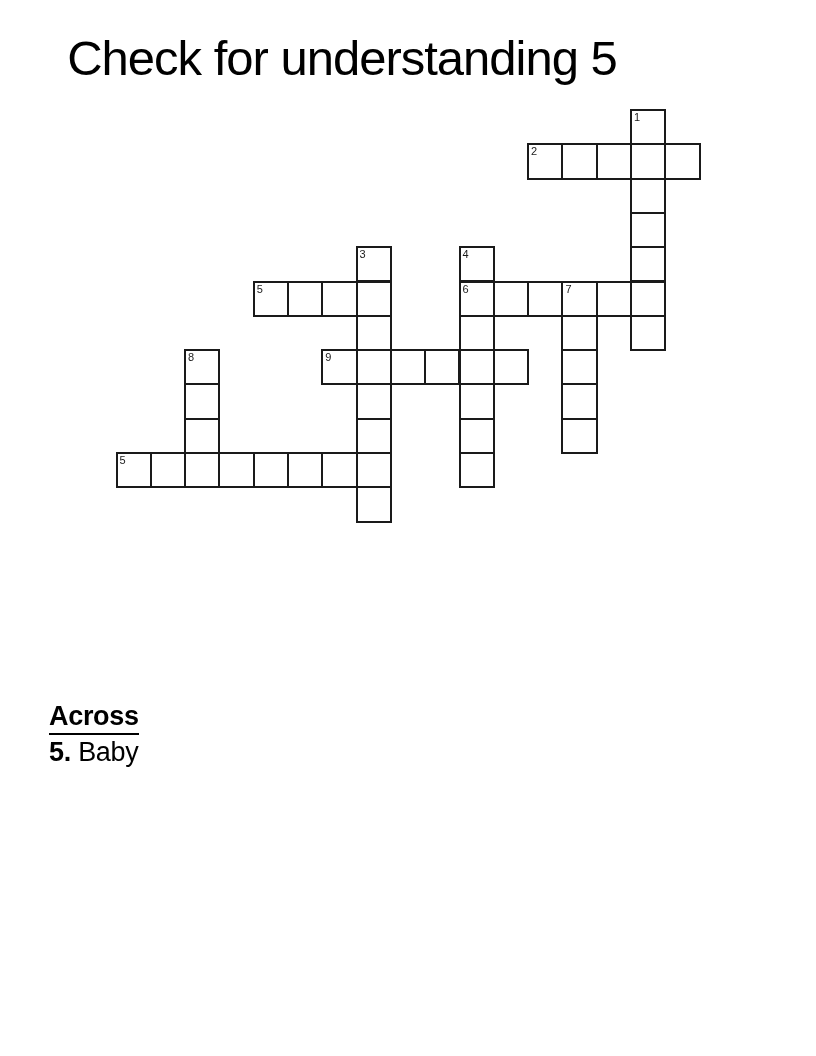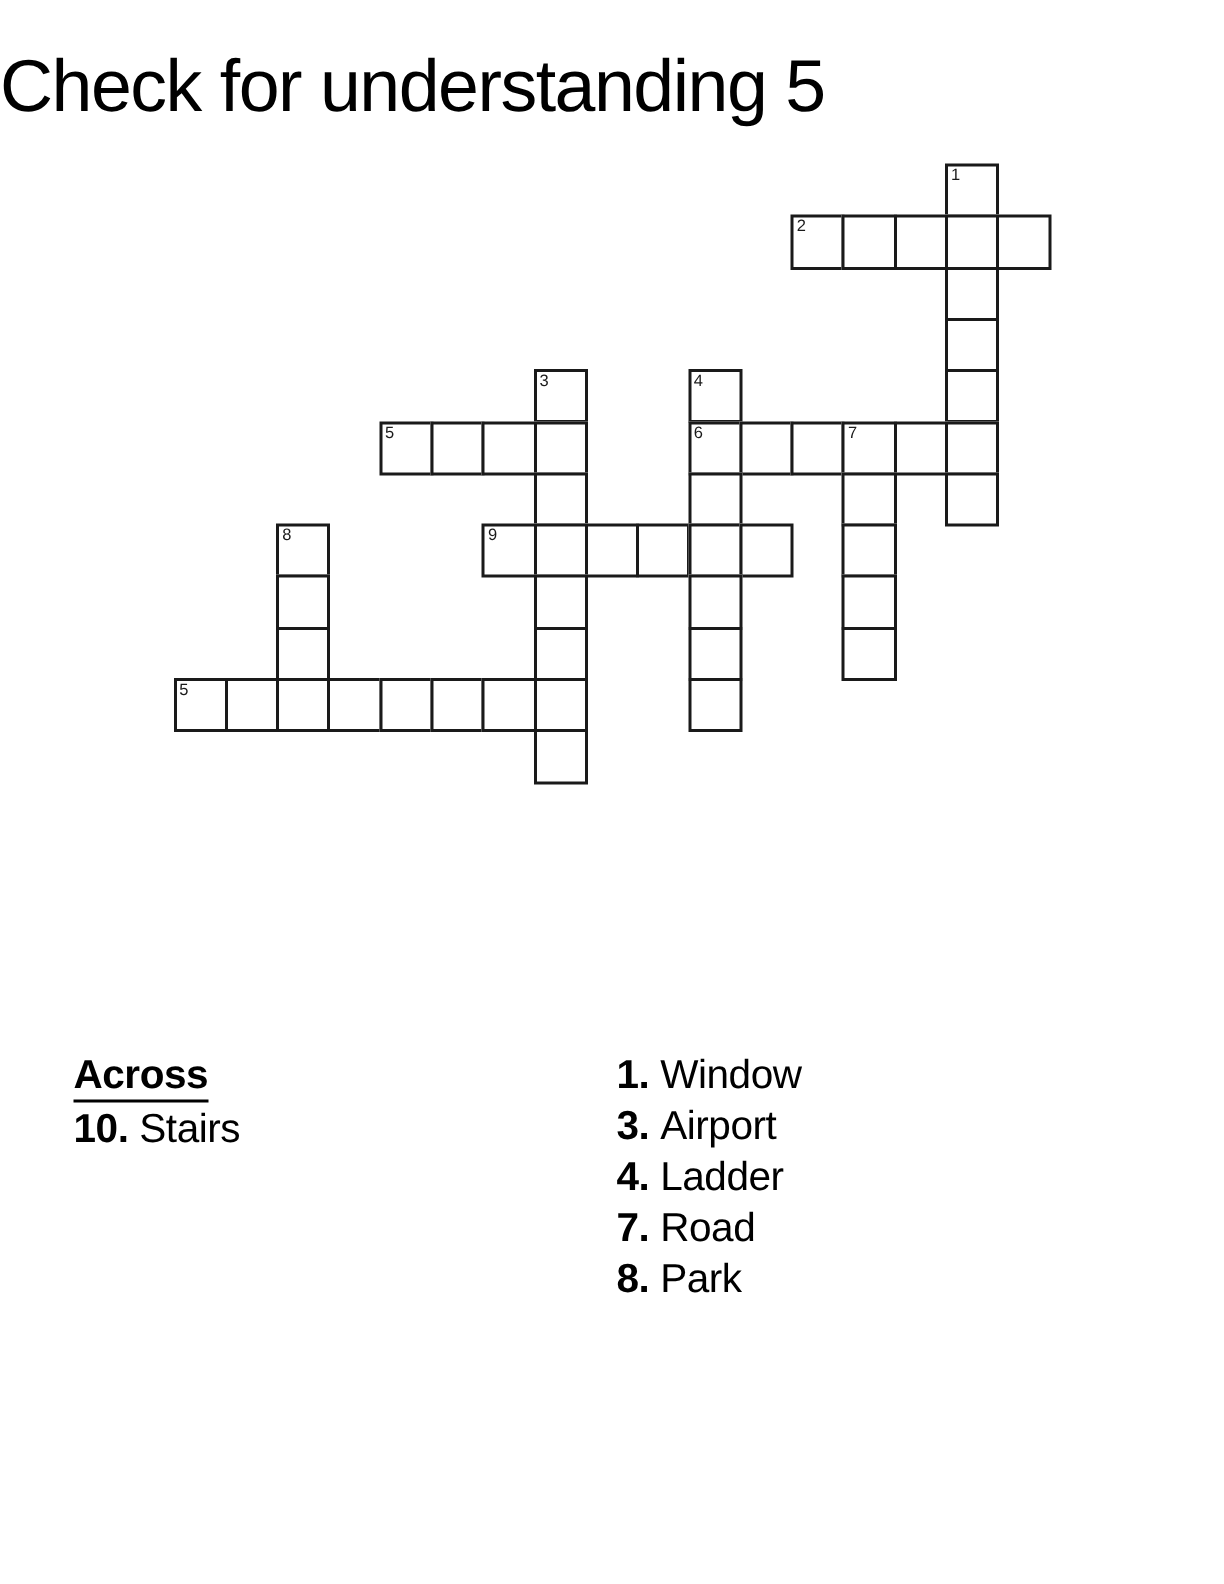"Check for understanding 5" .title { text-align: left -> center }
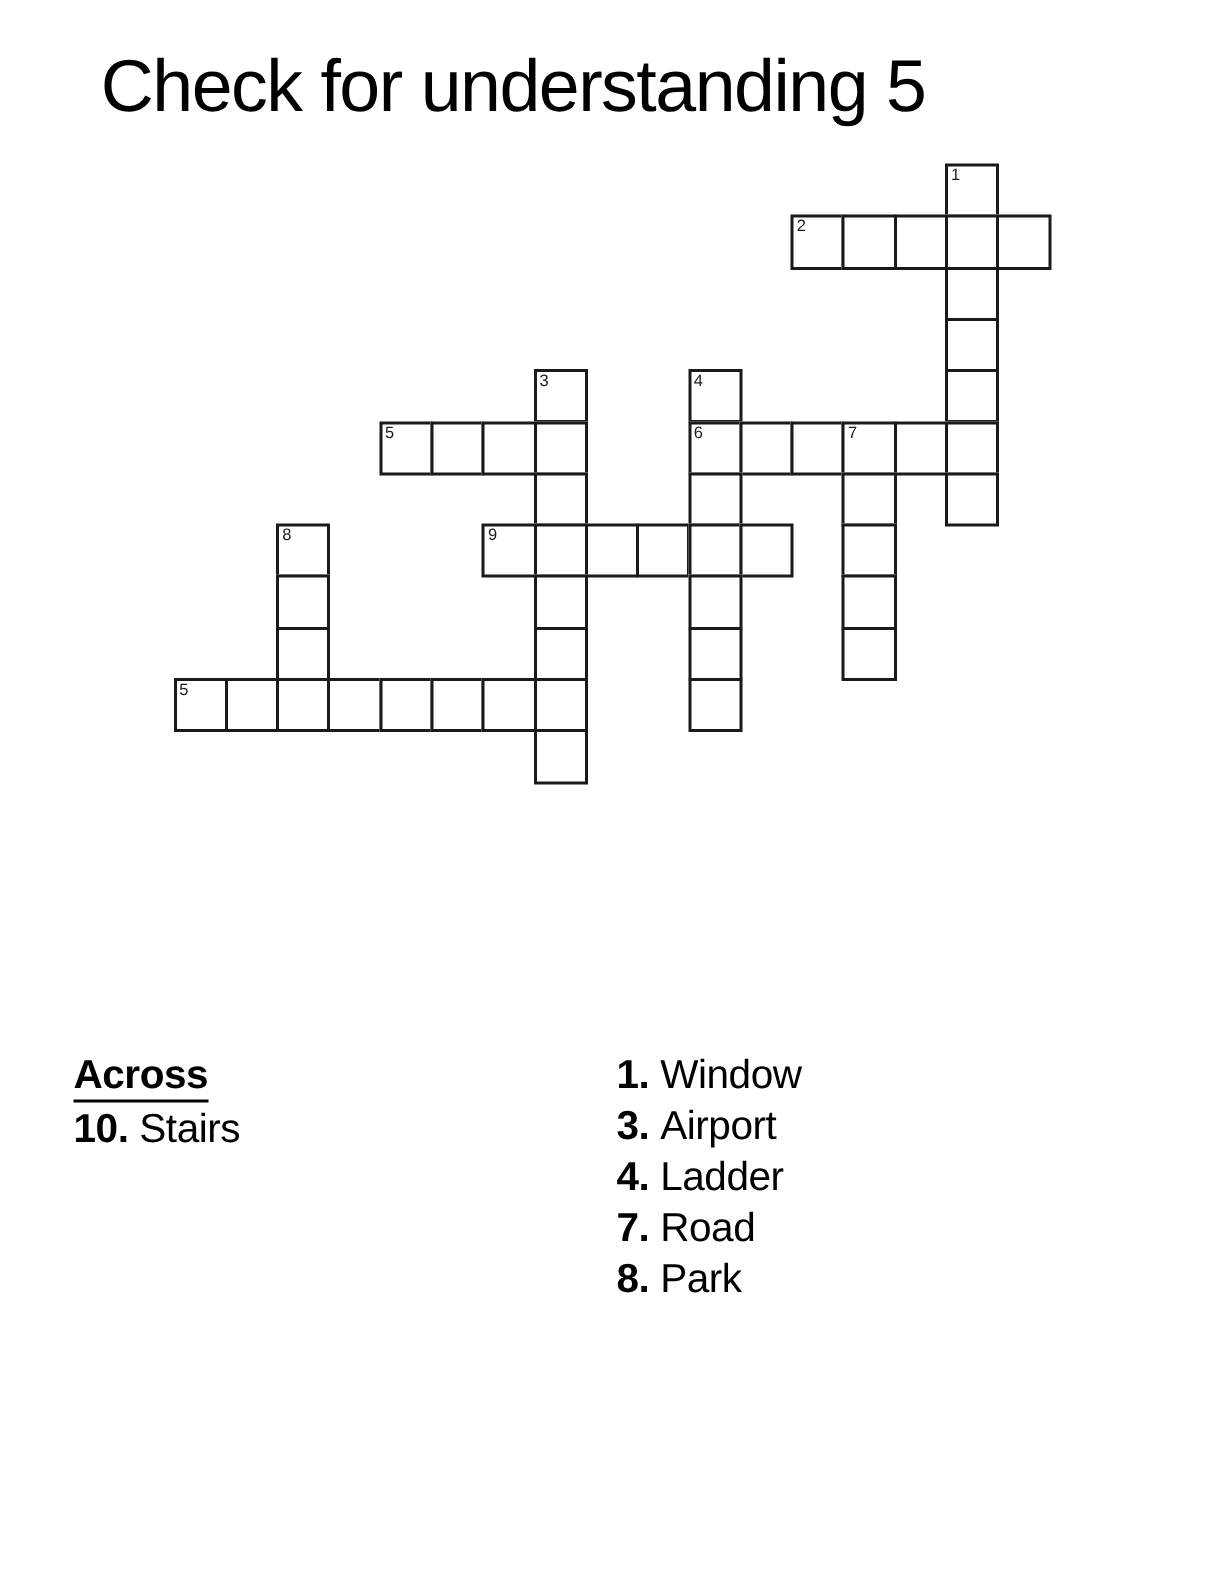"1. Window" div.clue-list { html: <div> <div><span>1. </span><span>Window</span></div> <div><span>3. </span><span>Airport</span></div> <div><span>4. </span><span>Ladder</span></div> <div><span>7. </span><span>Road</span></div> <div><span>8. </span><span>Park</span></div> </div> -> none }
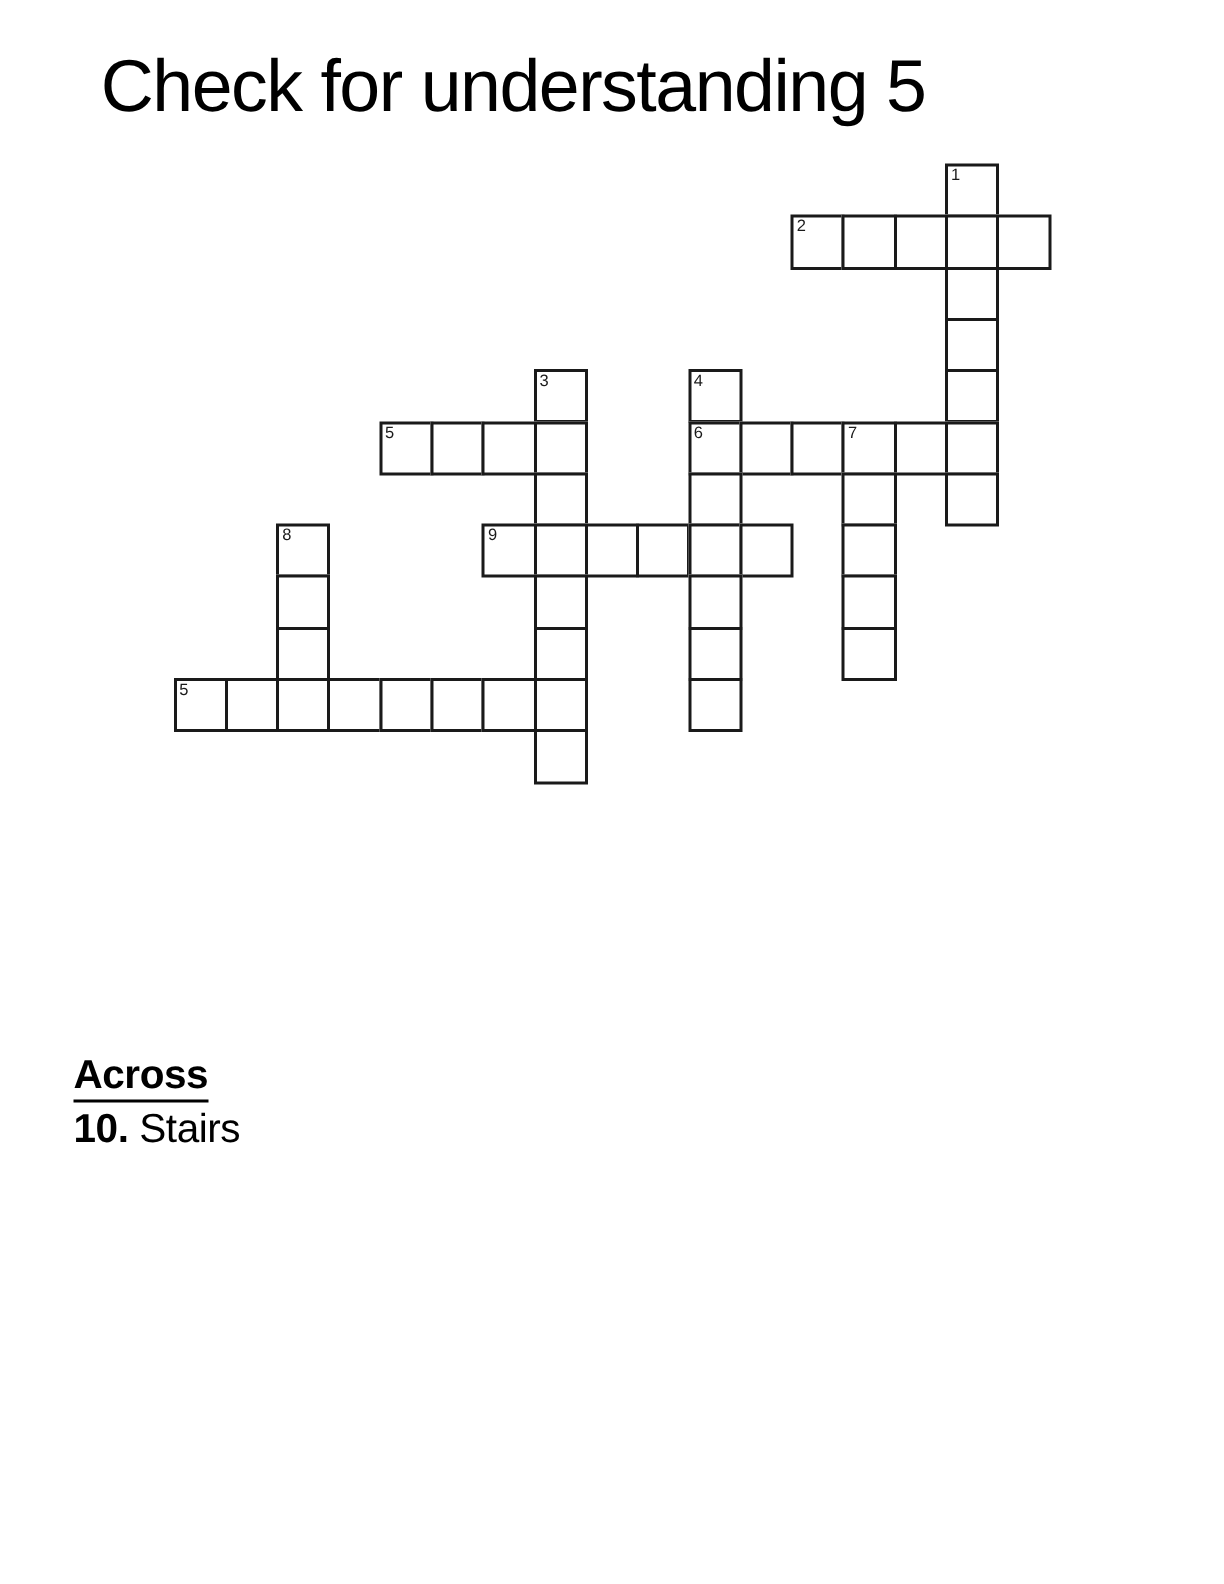"5. Baby" div.clue { html: none -> <div><span>5. </span><span>Baby</span></div> }
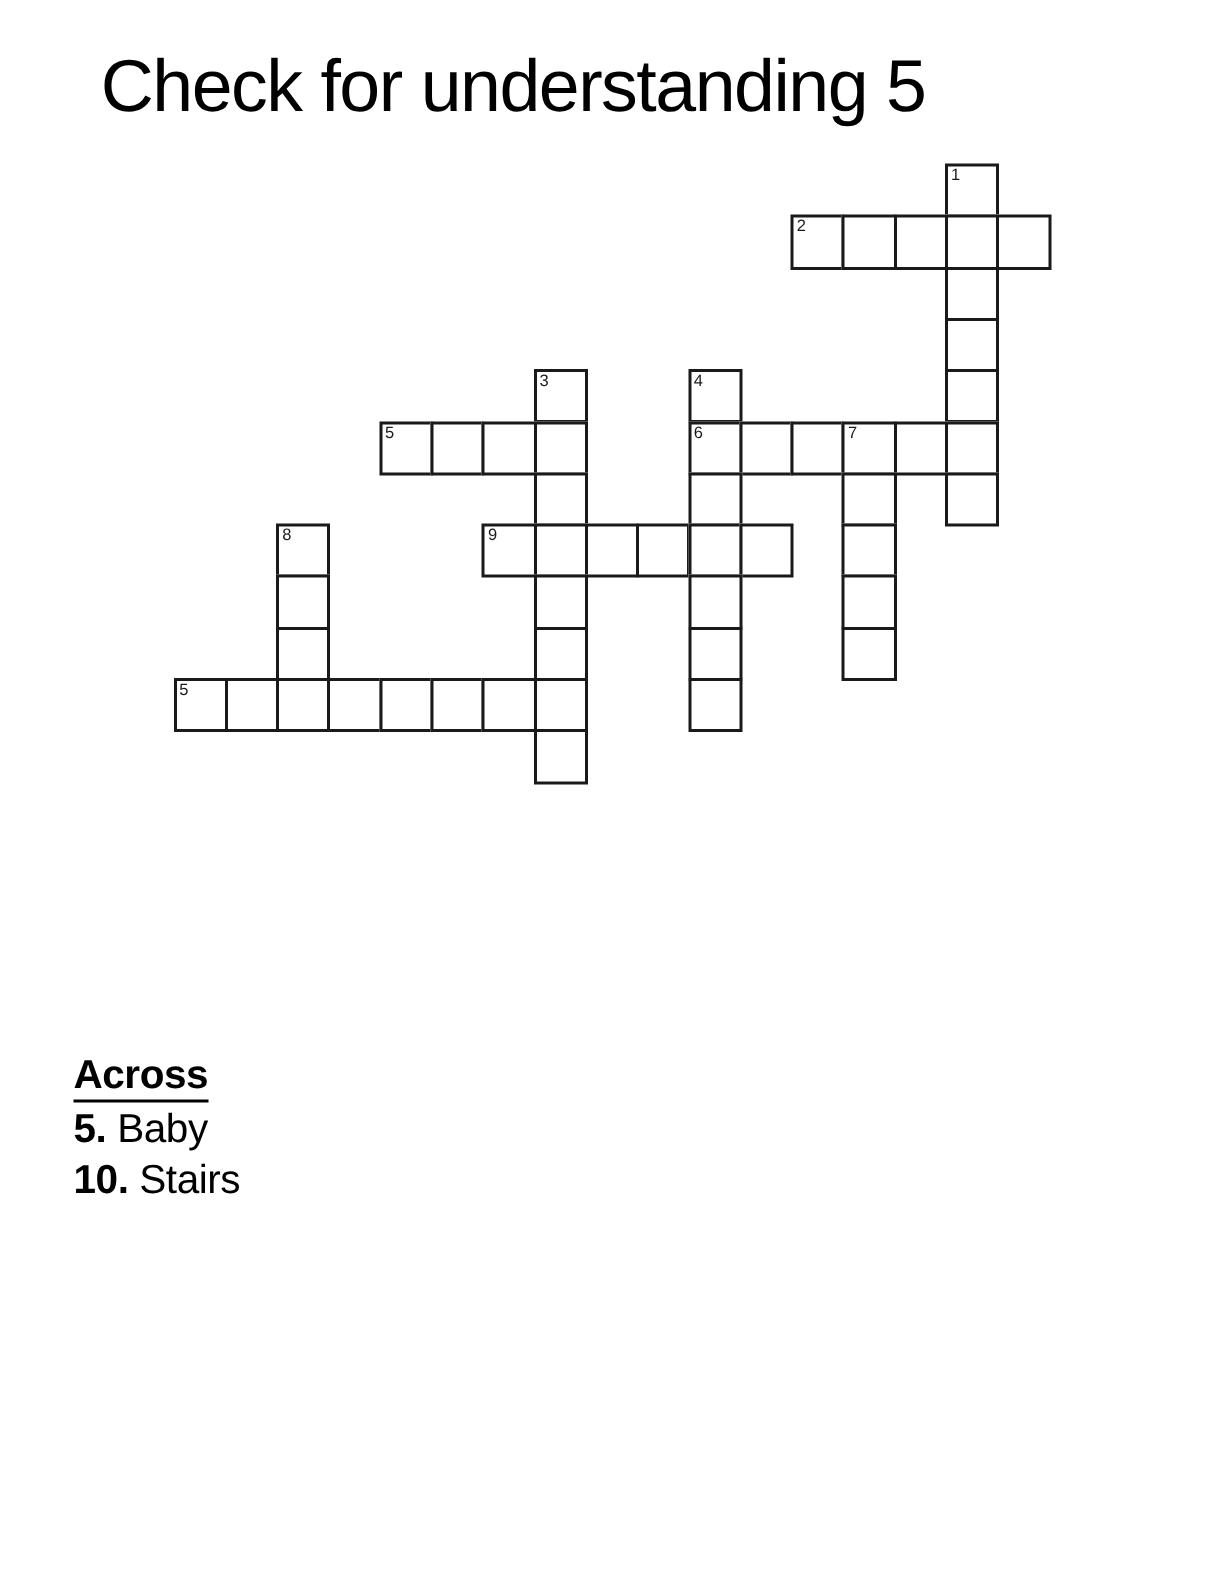"10. Stairs" div.clue { html: <div><span>10. </span><span>Stairs</span></div> -> none }
